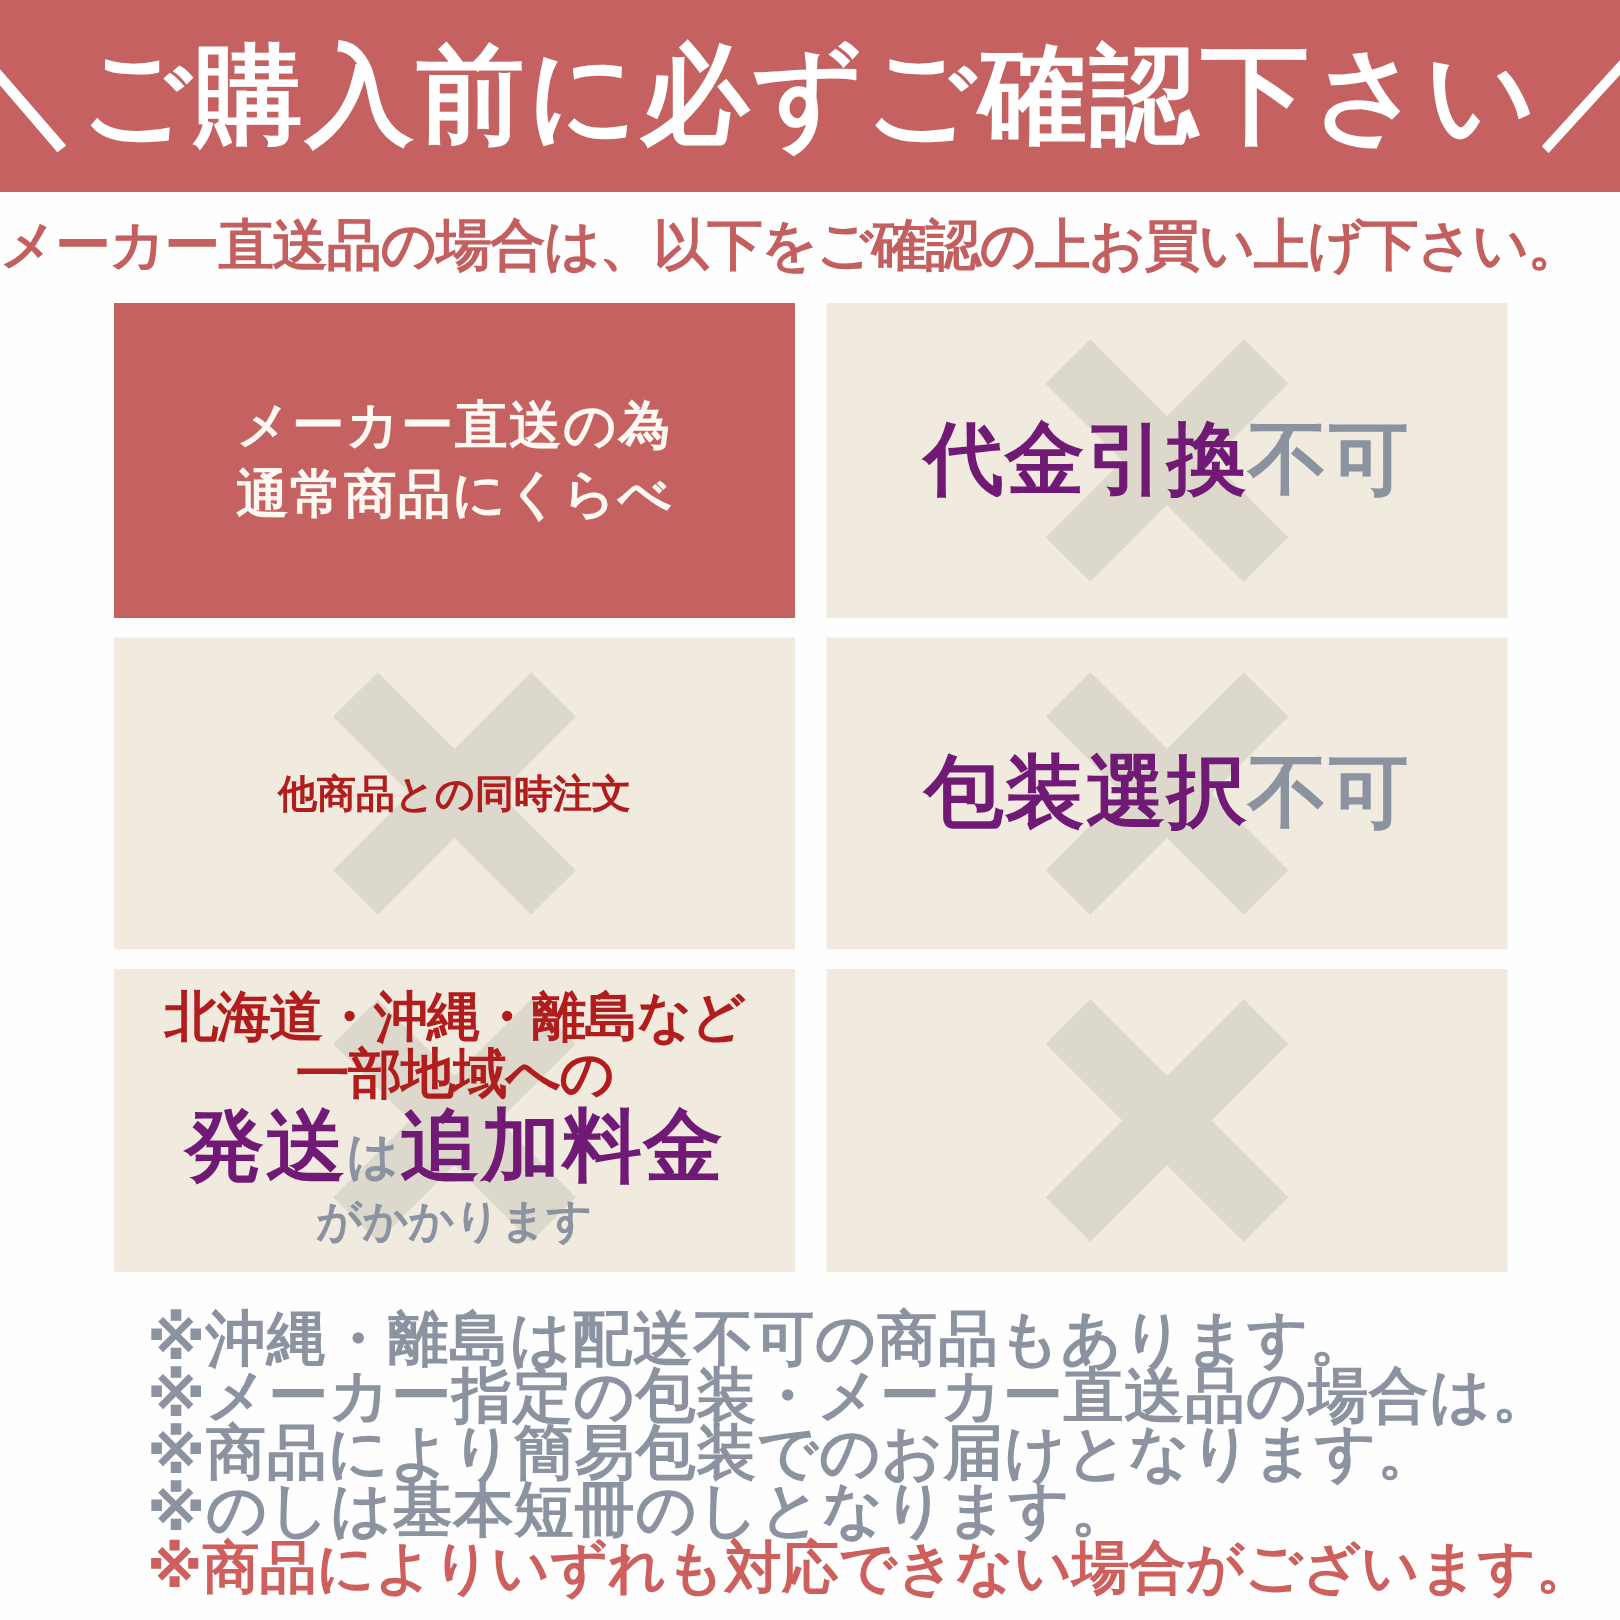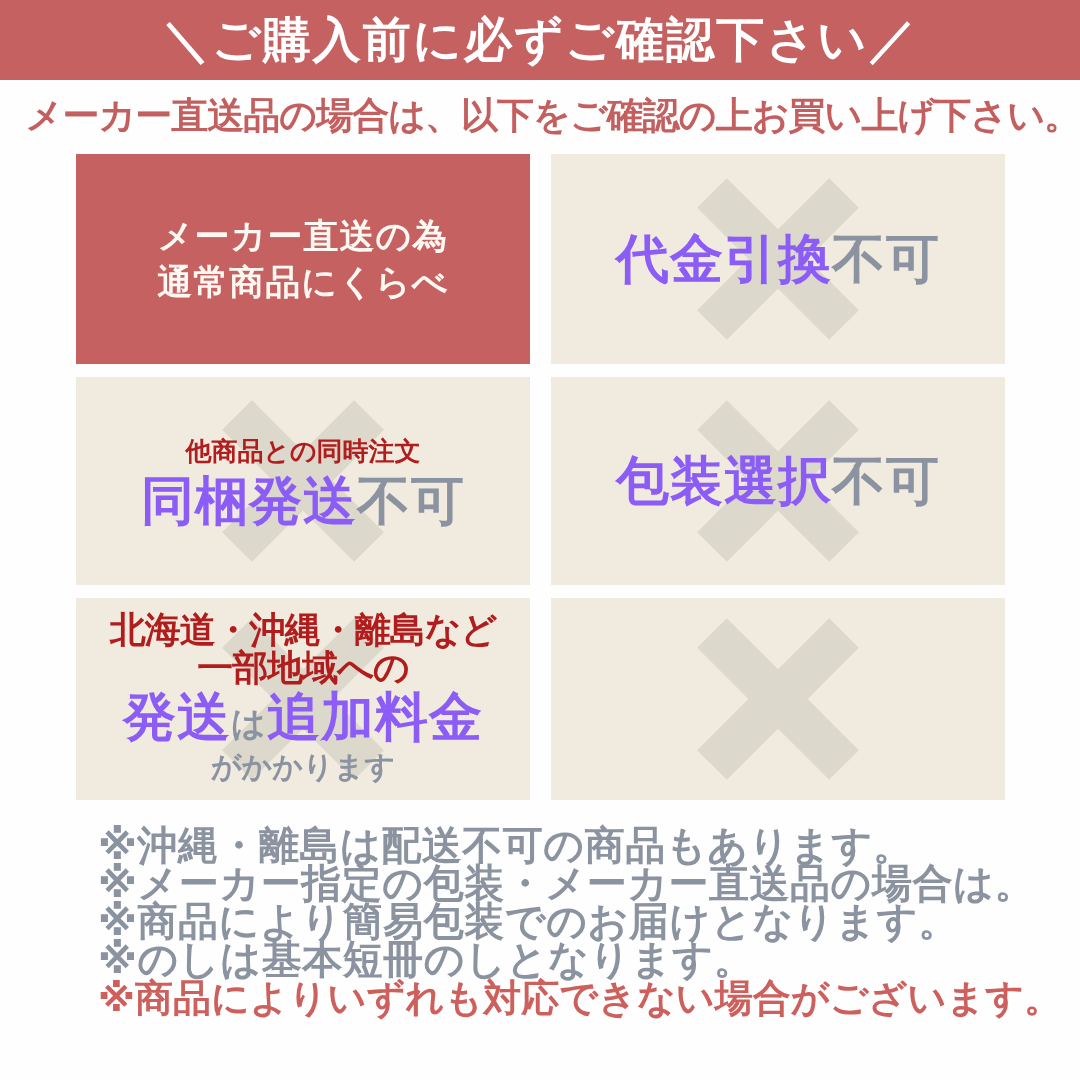"＼ご購入前に必ずご確認下さい／" .banner { font-size: 48px -> 72px; height: 80px -> 128px }
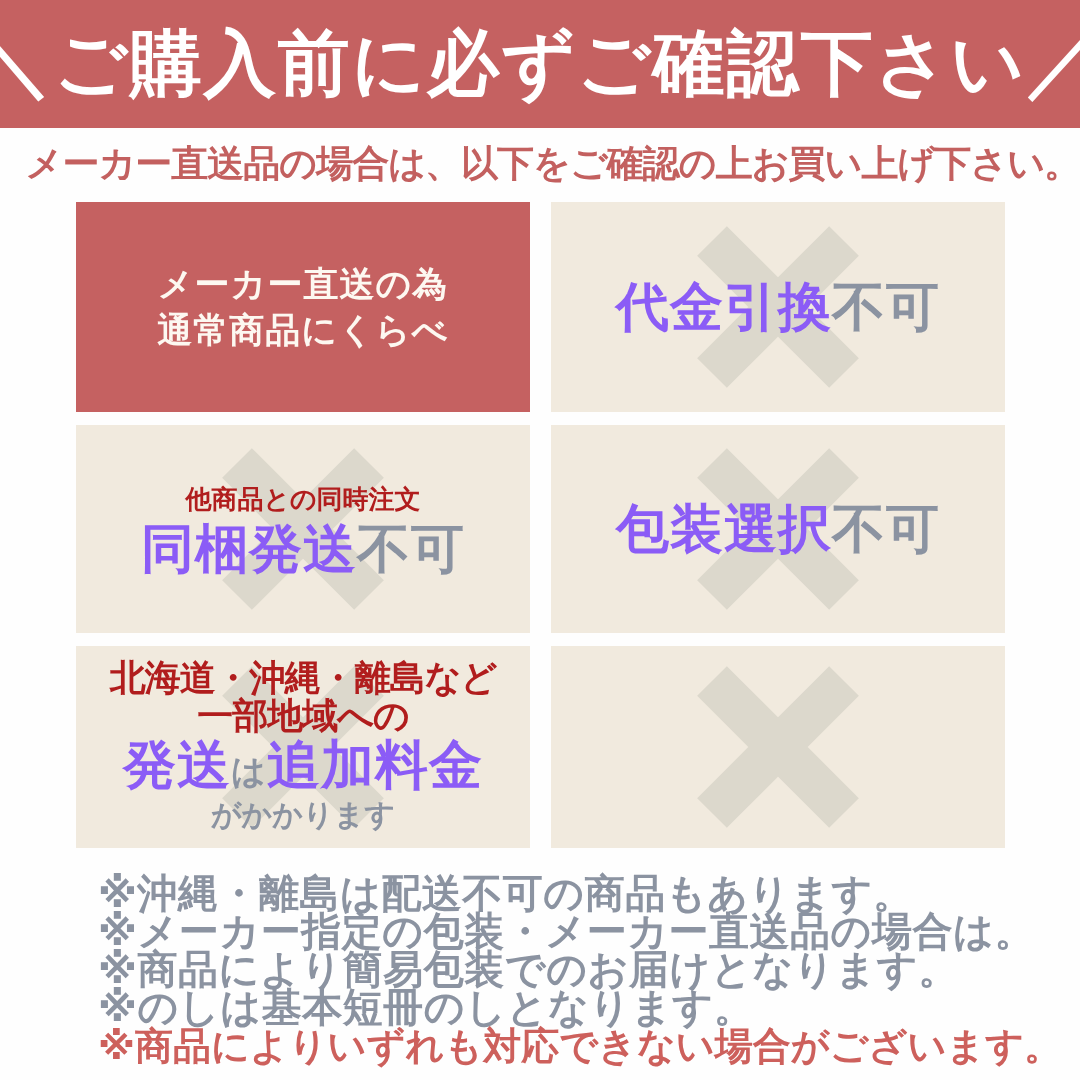"メーカー直送品の場合は、以下をご確認の上お買い上げ下さい。" .subtitle { text-align: right -> left }
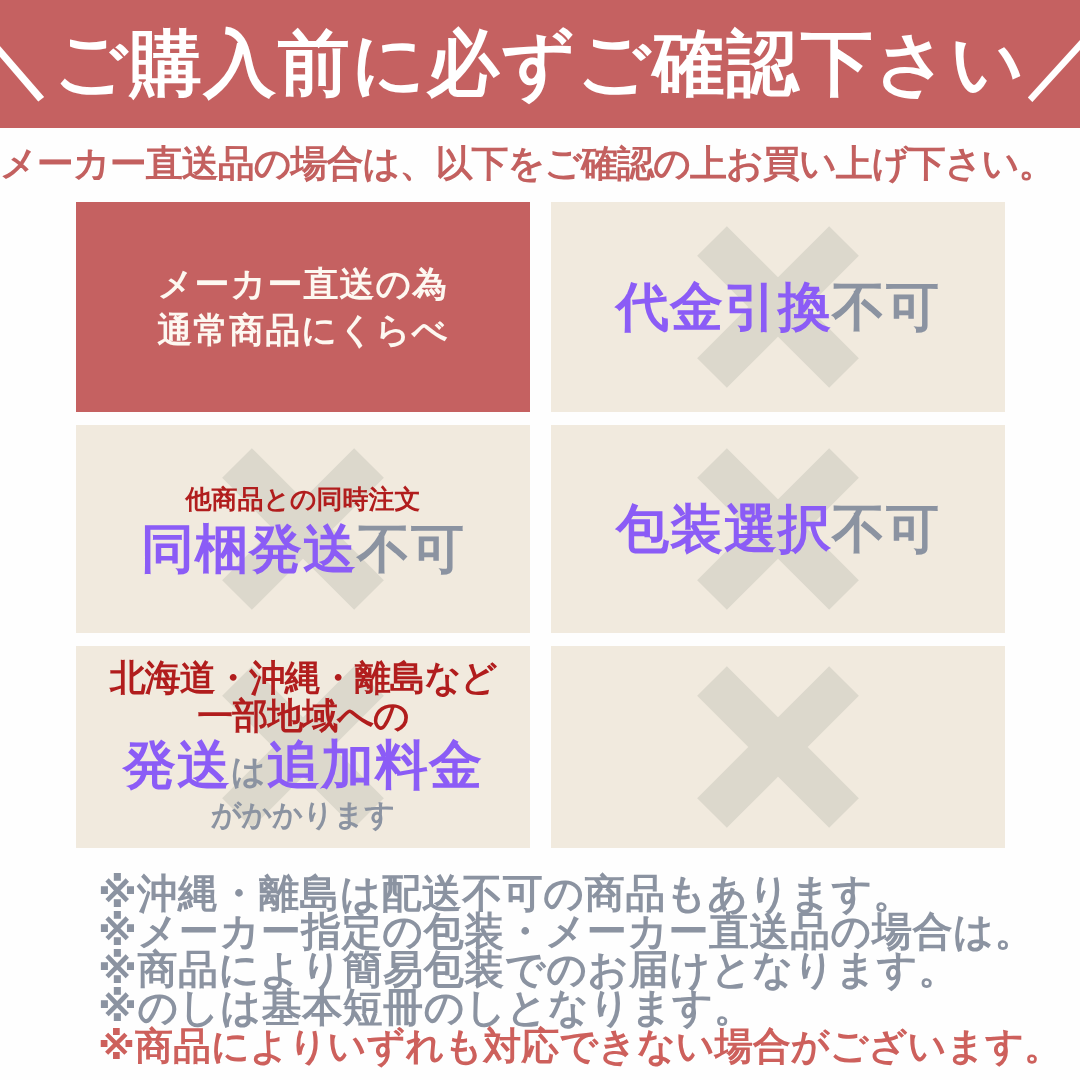"代金引換" .t-darkred { color: #8b5cf6 -> #701a75 }
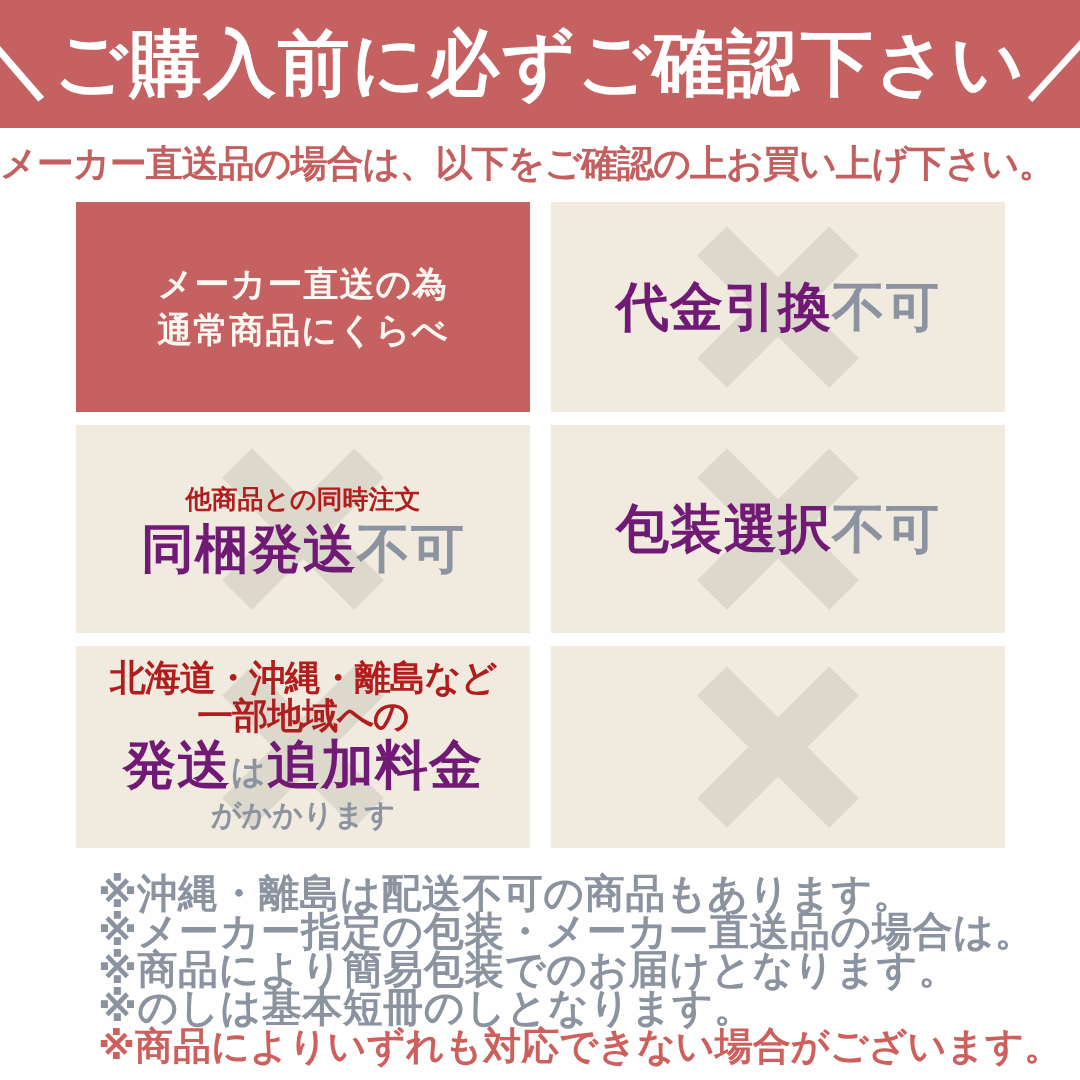"同梱発送不可" div.big { html: <div> <span>同梱発送</span><span>不可</span> </div> -> none }
